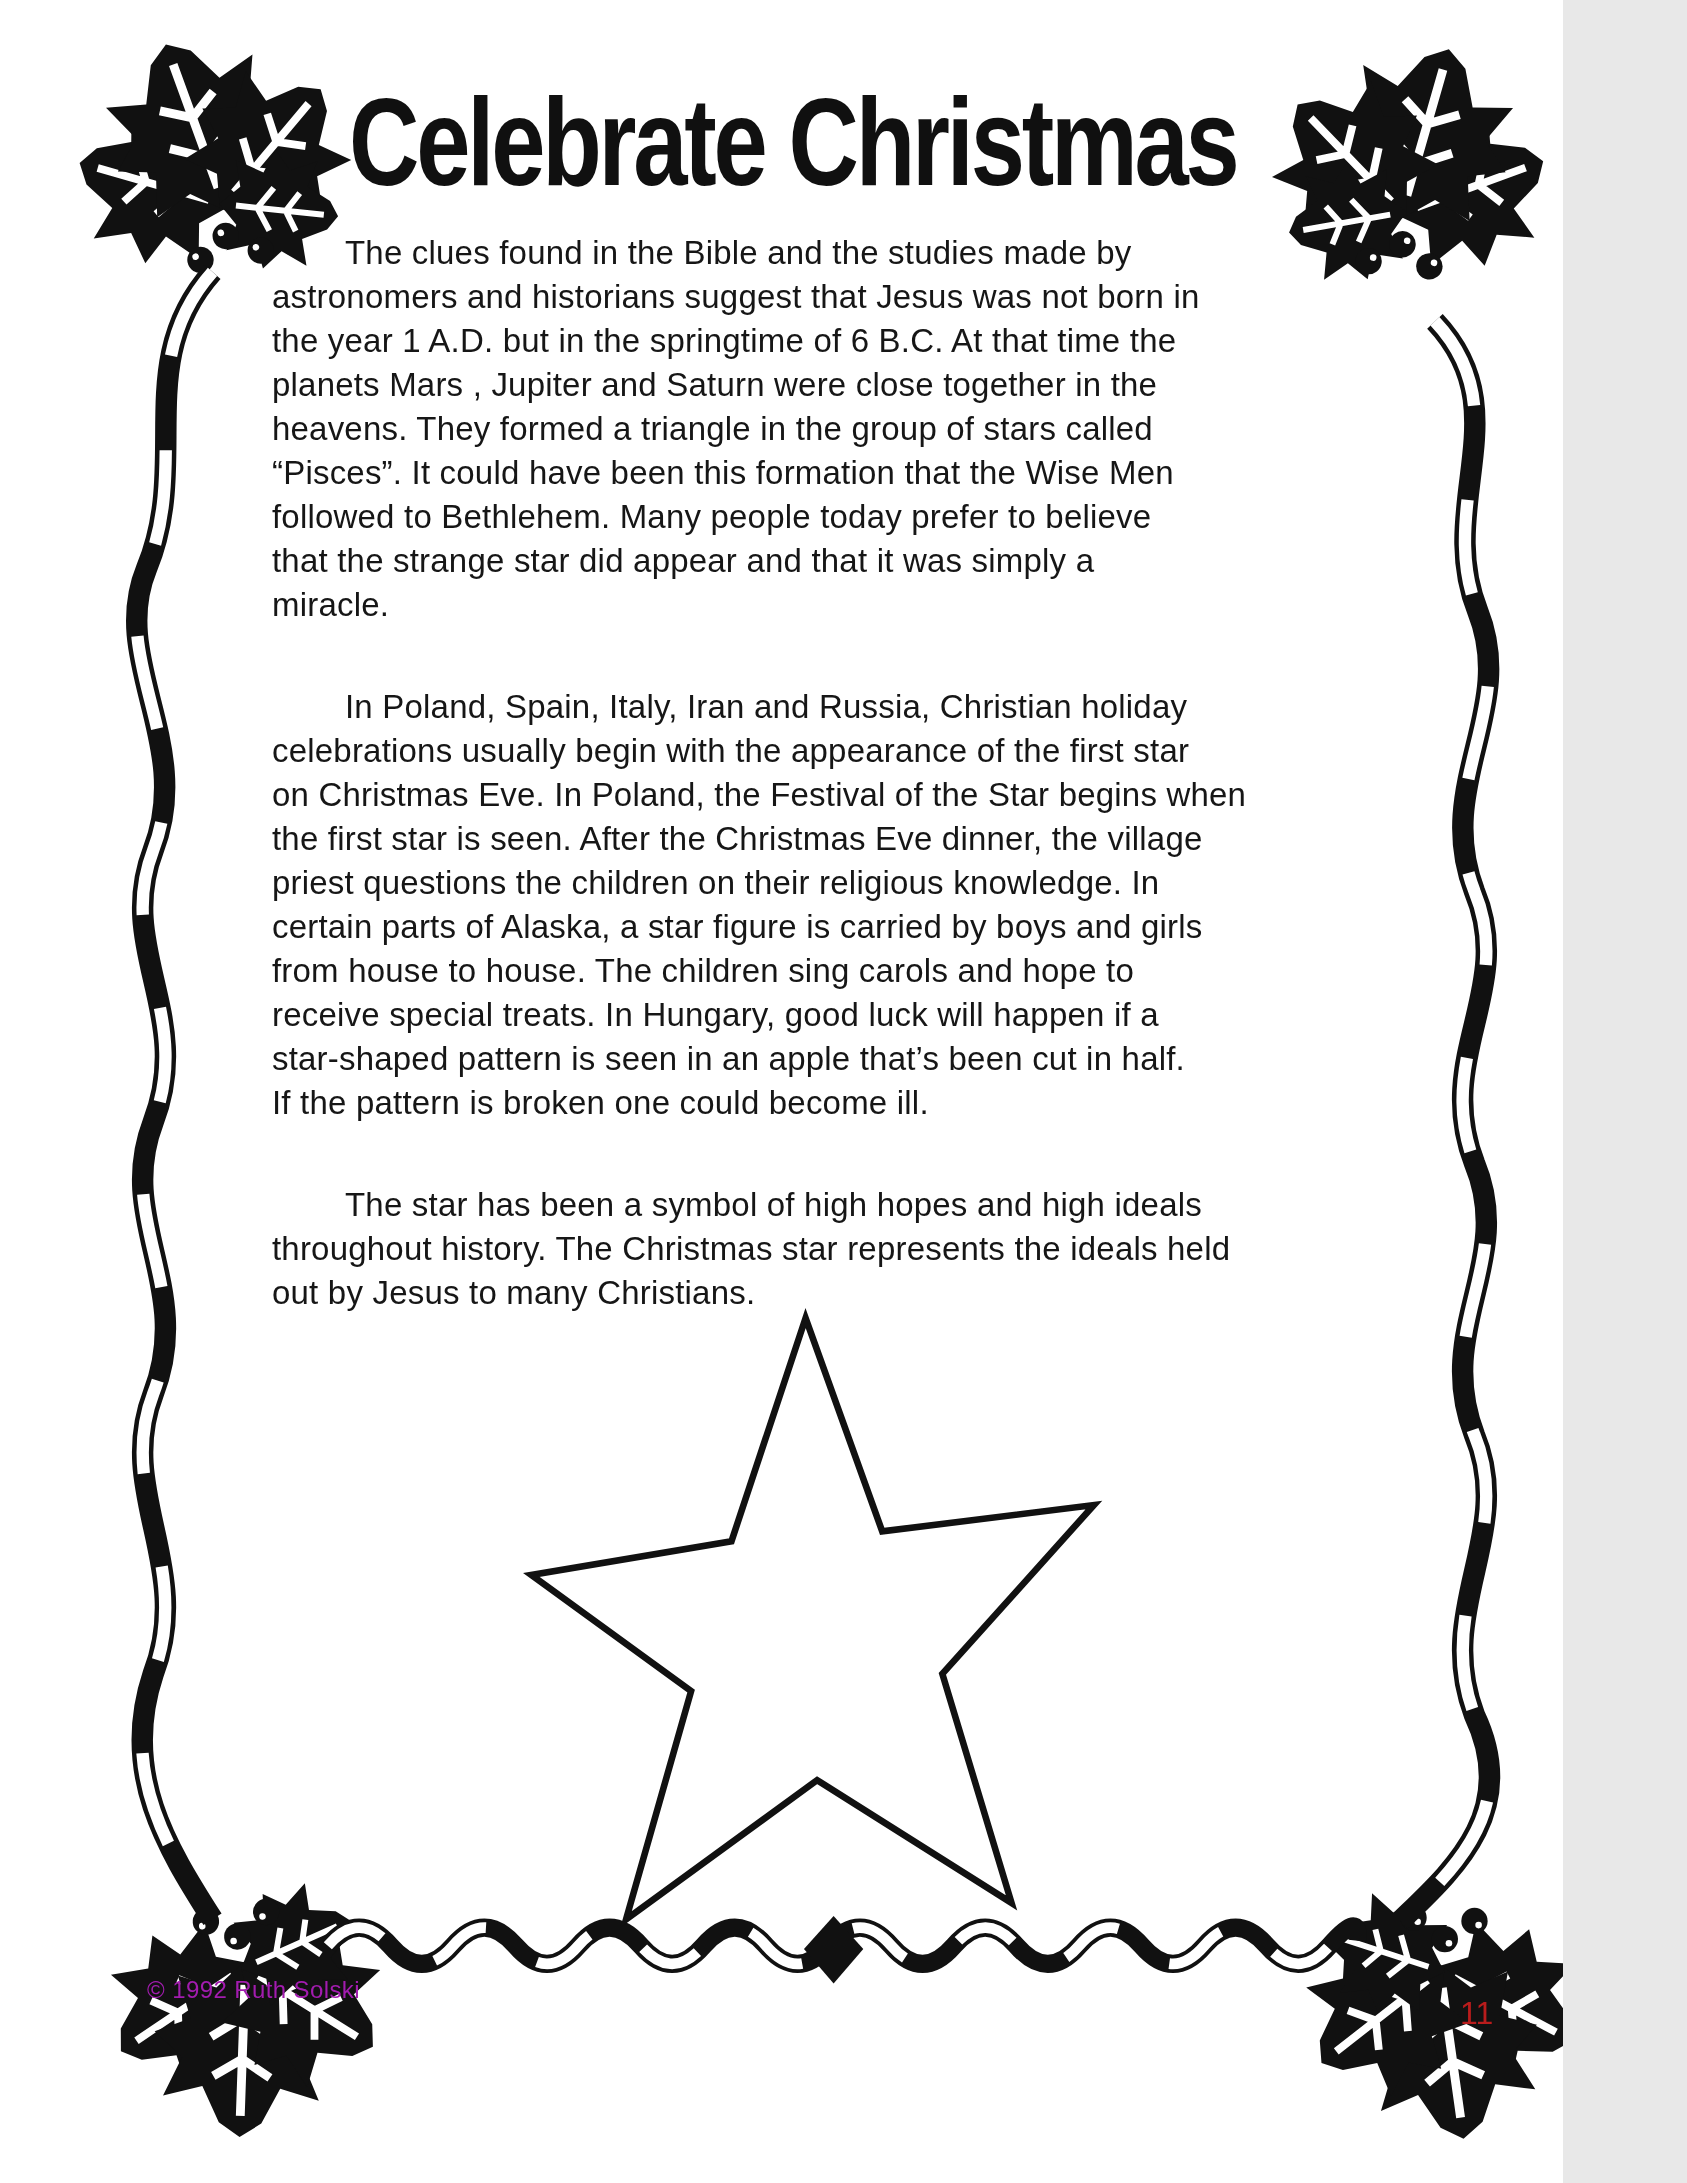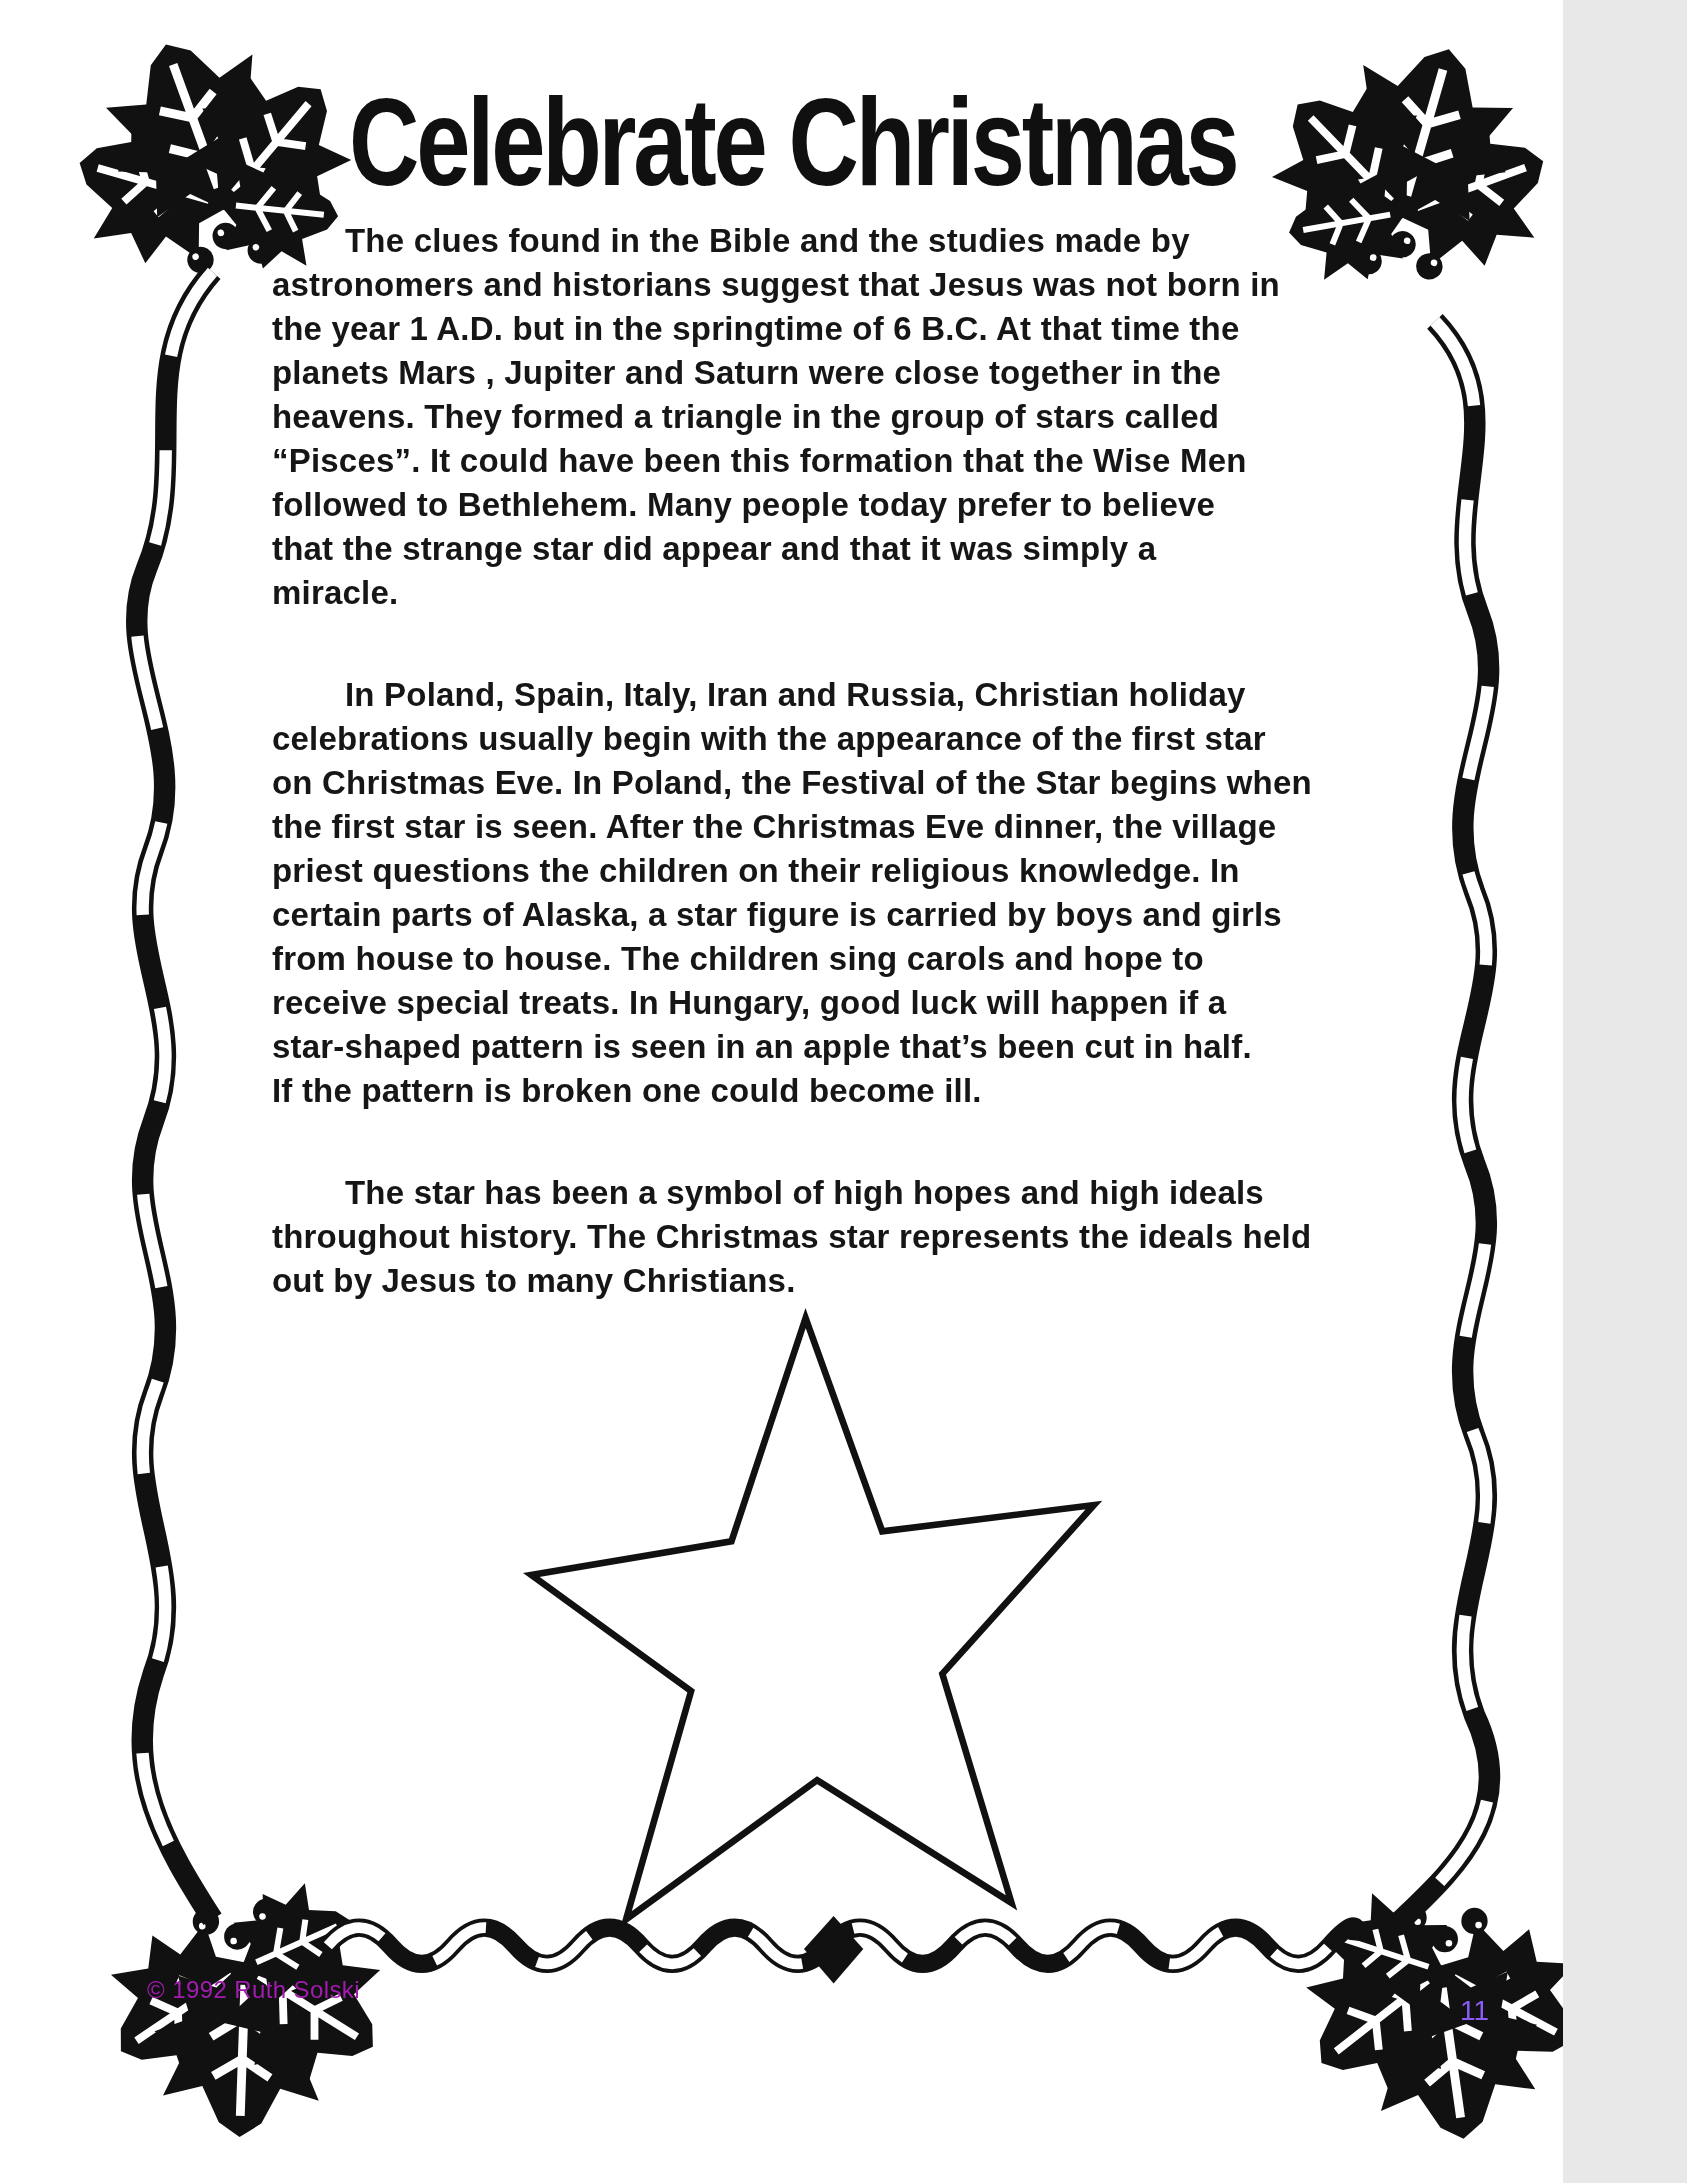"The clues found in the" .para { font-weight: bold -> none; margin: 0 0 58px 0 -> 12px 0 58px 0 }
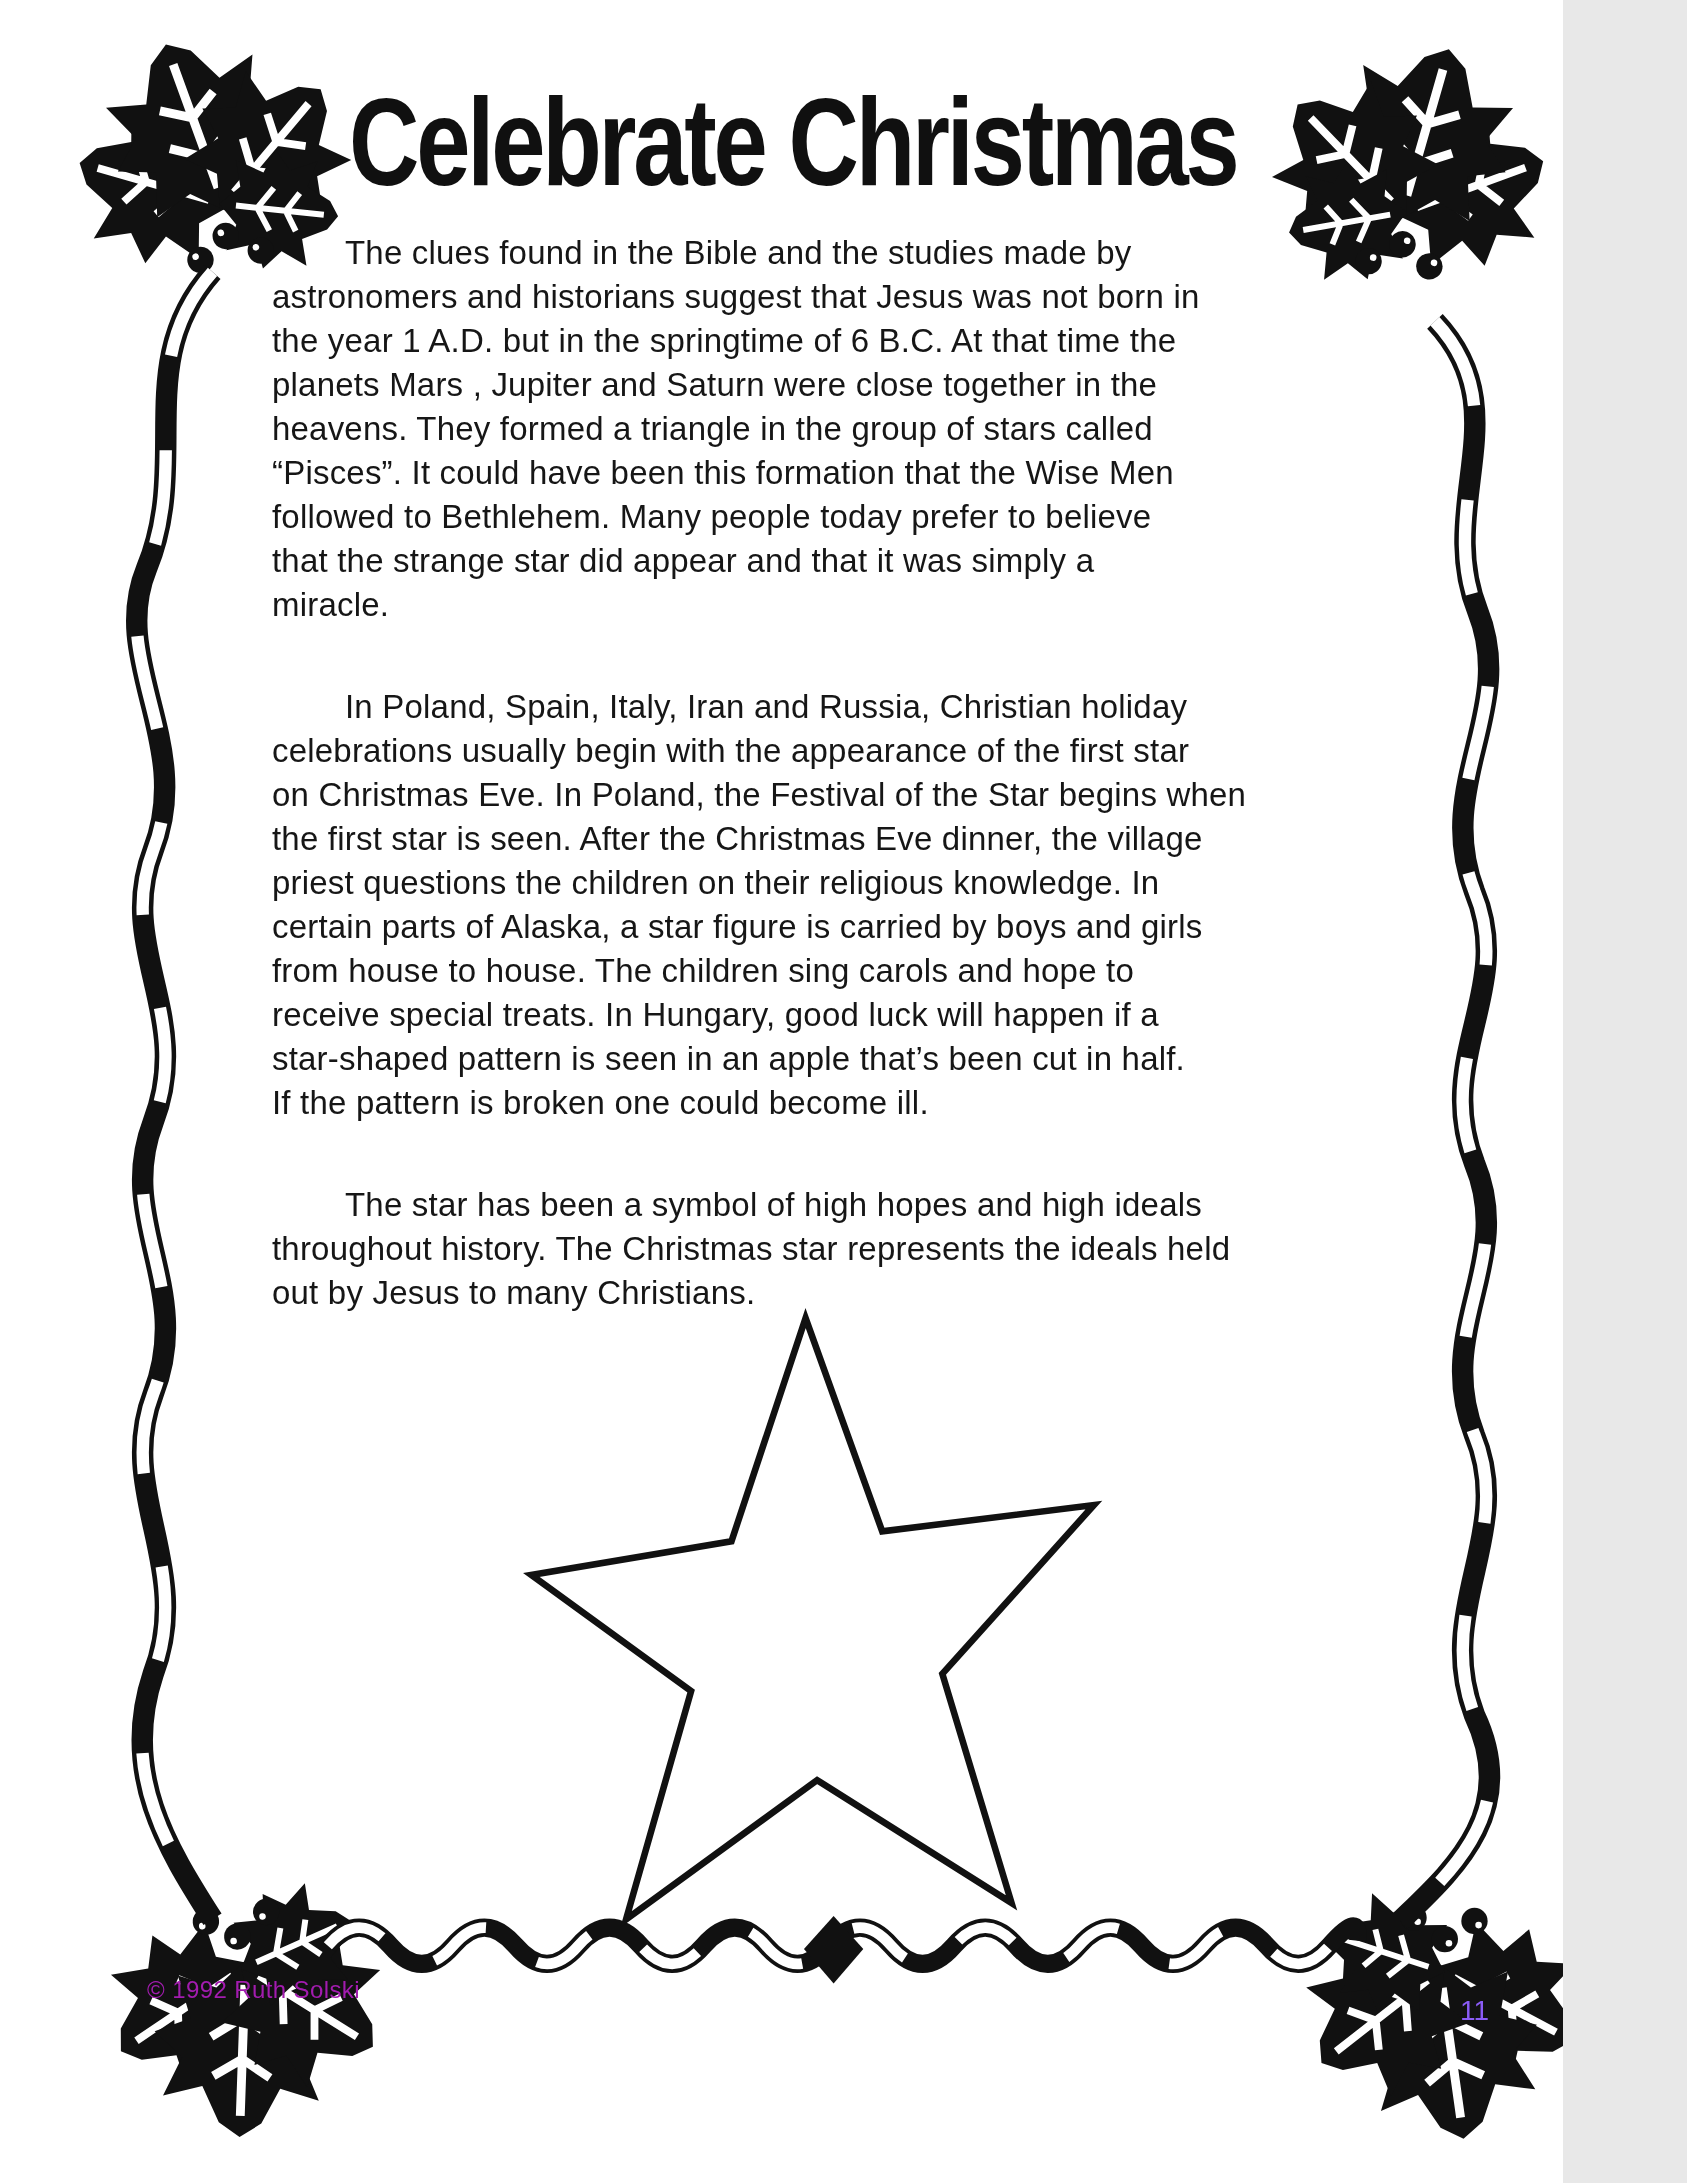"11" .page-number { color: #8b5cf6 -> #b91c1c; font-size: 28px -> 32px }
